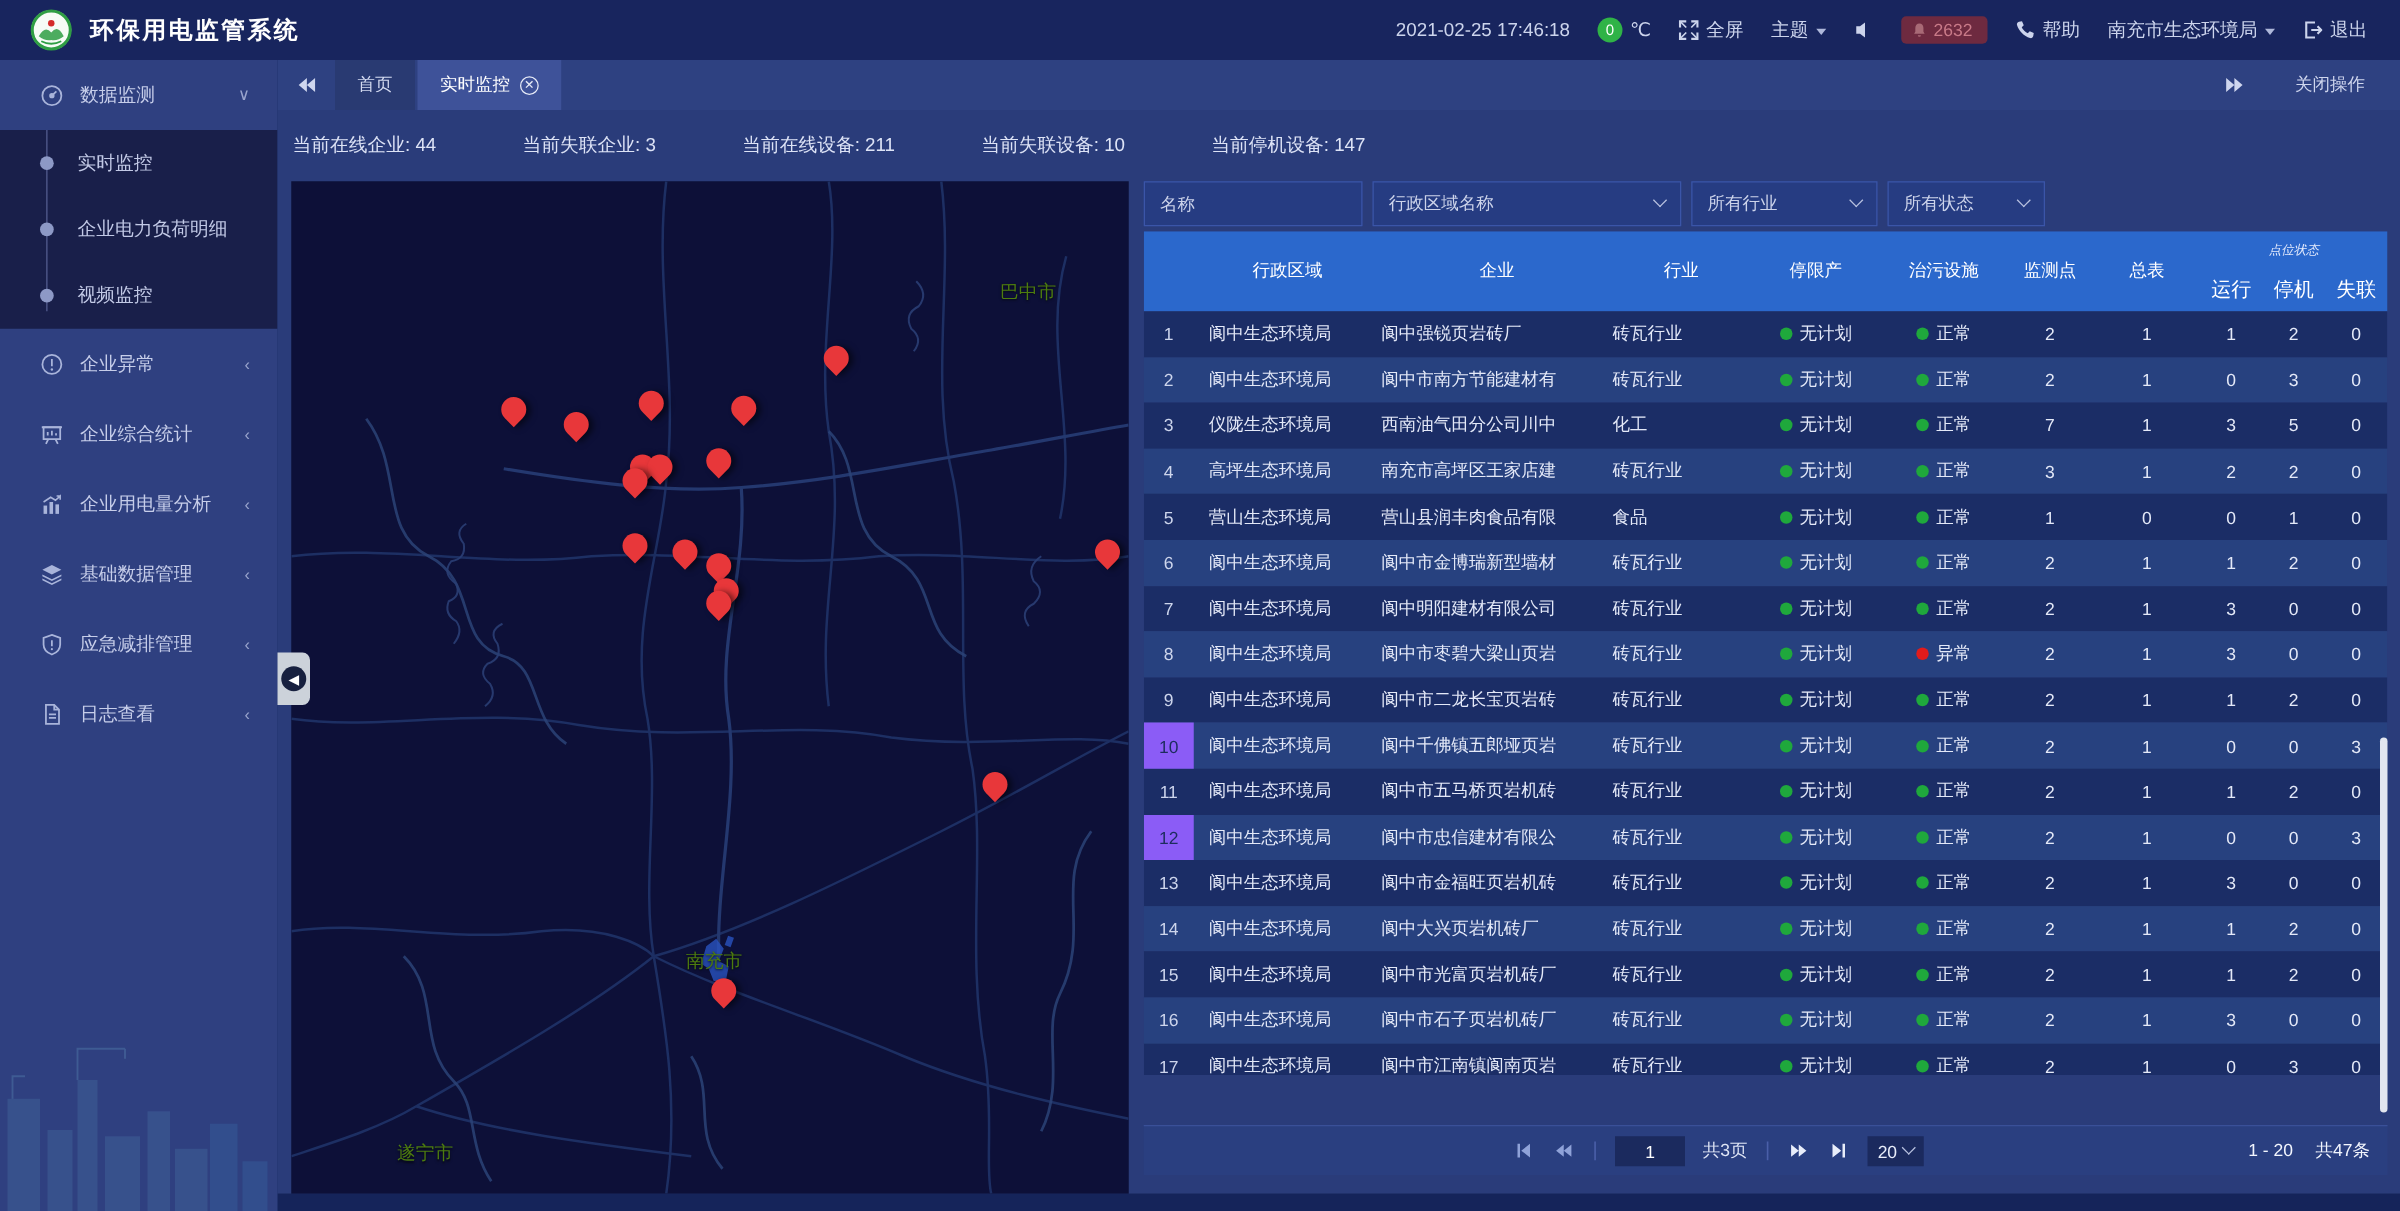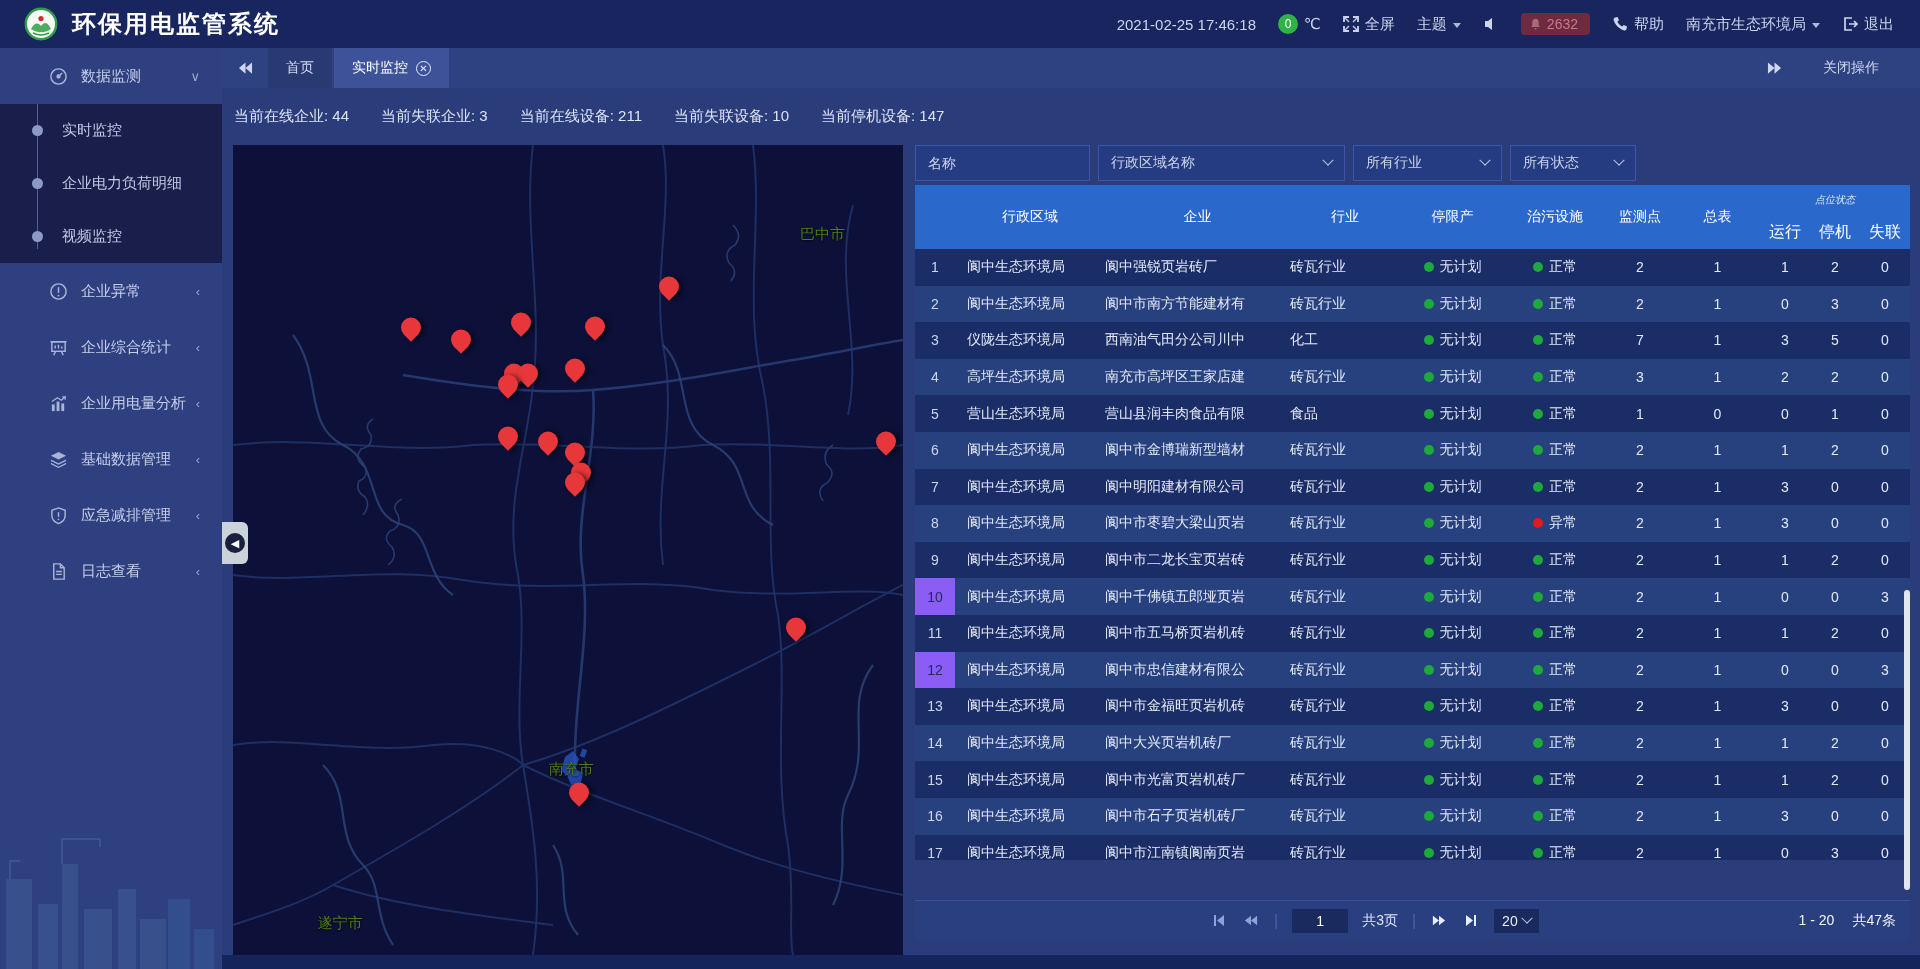"环保用电监管系统" #app-title { font-size: 24px -> 19px }
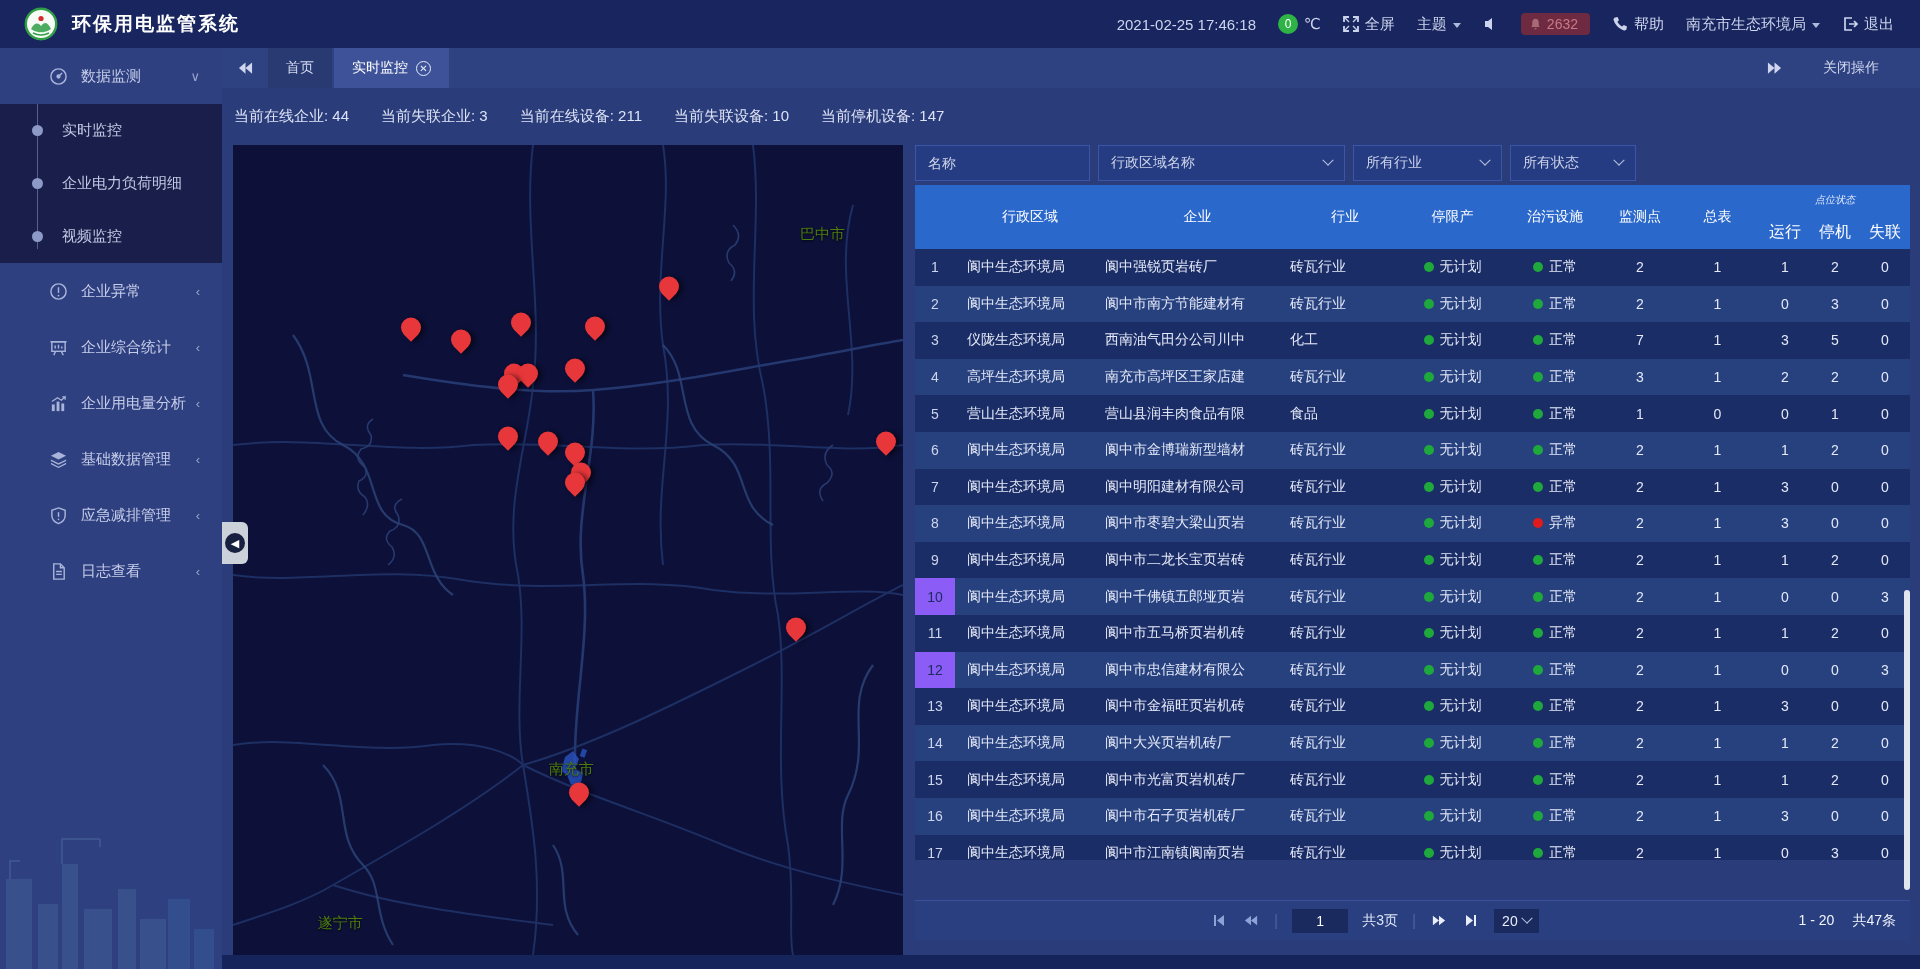"数据监测" .m-group { padding-left: 49px -> 32px }
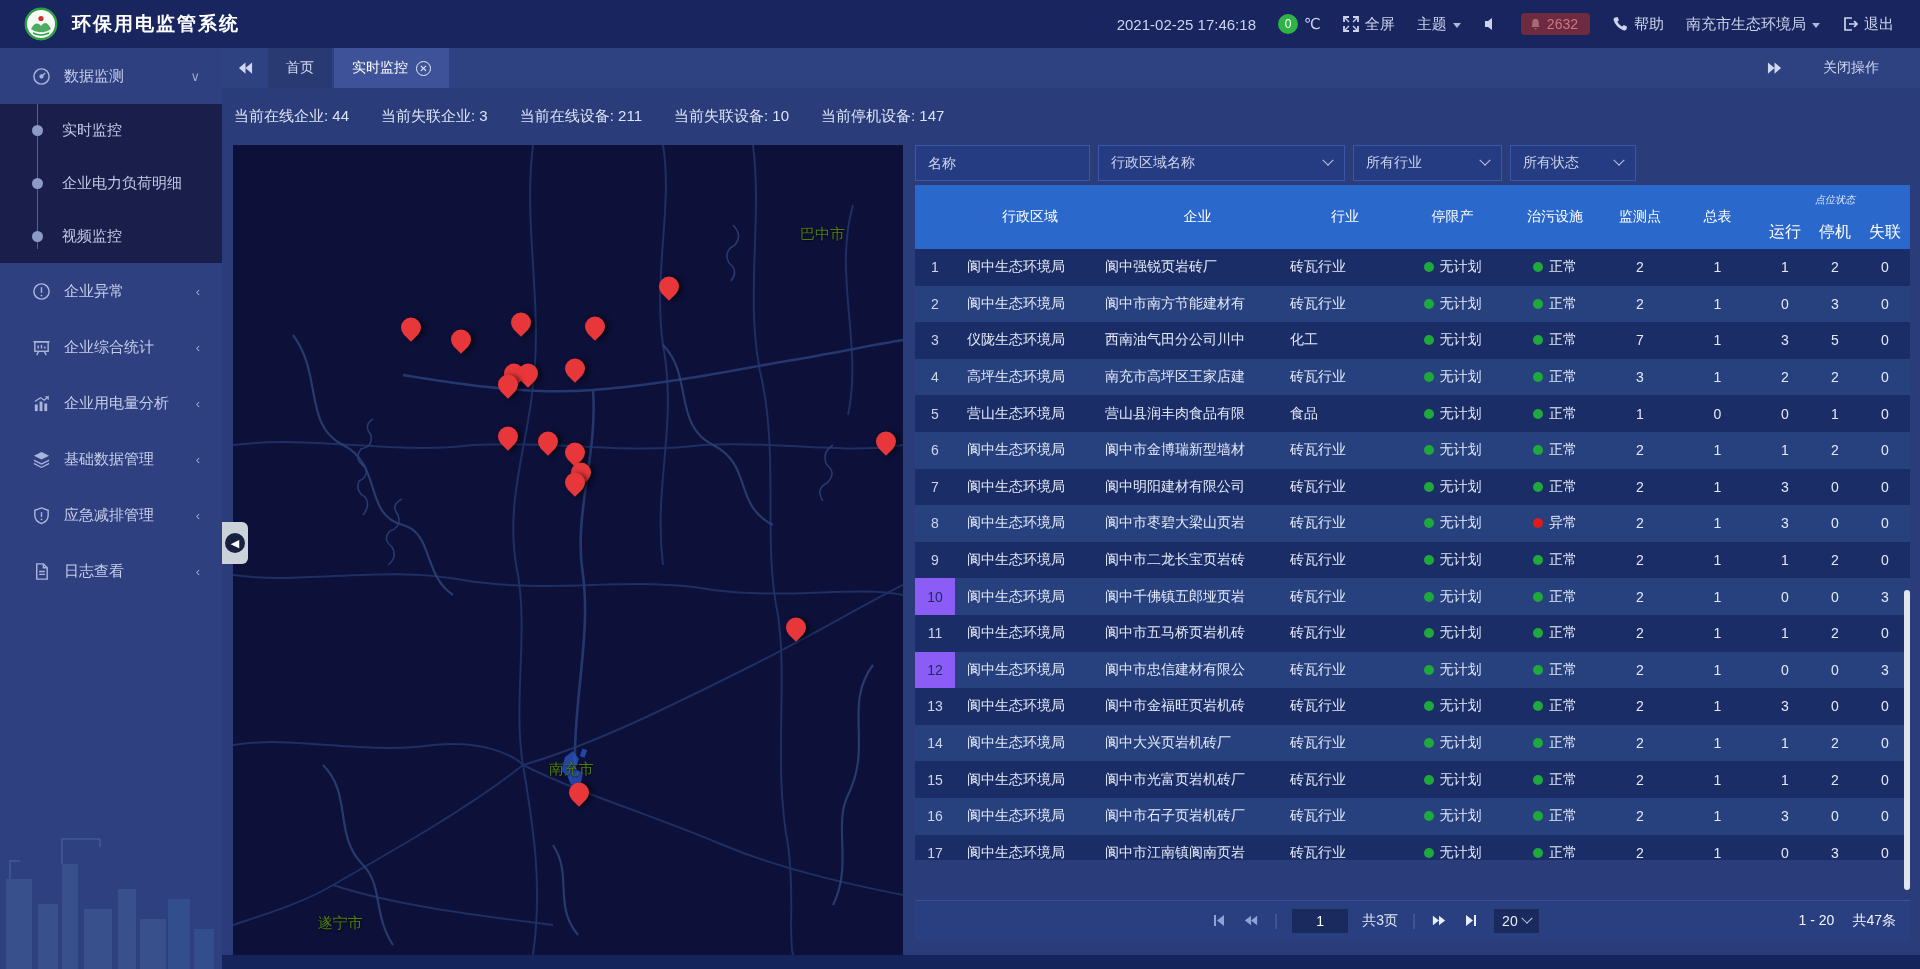"关闭操作" #tabbar-right { padding-right: 41px -> 28px }
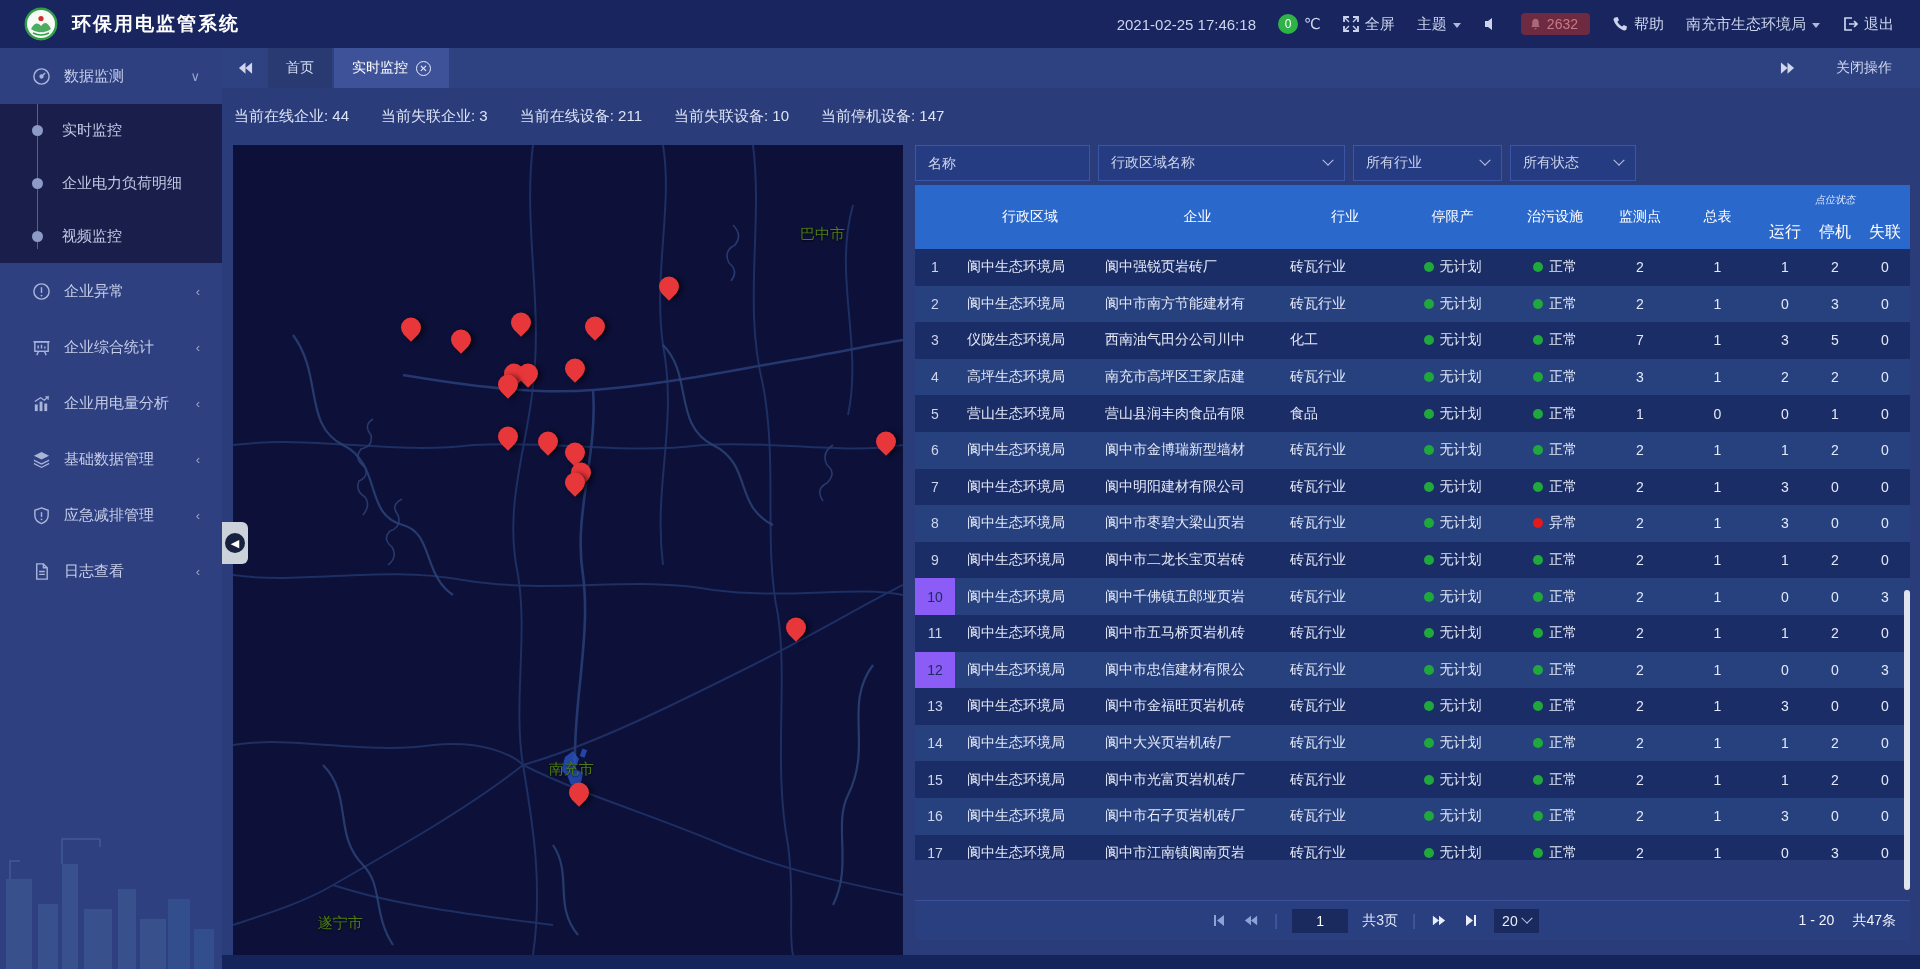"当前在线企业: 44" #stats { gap: 32px -> 69px }
